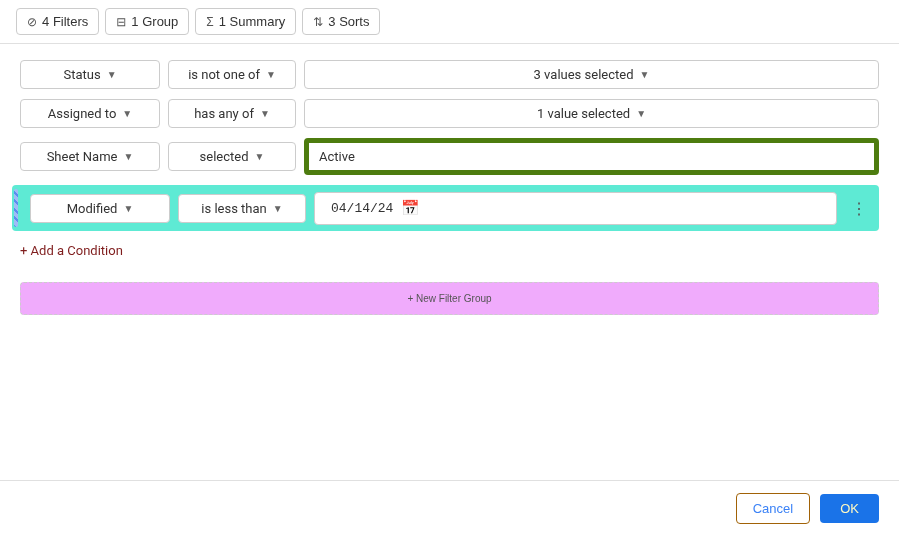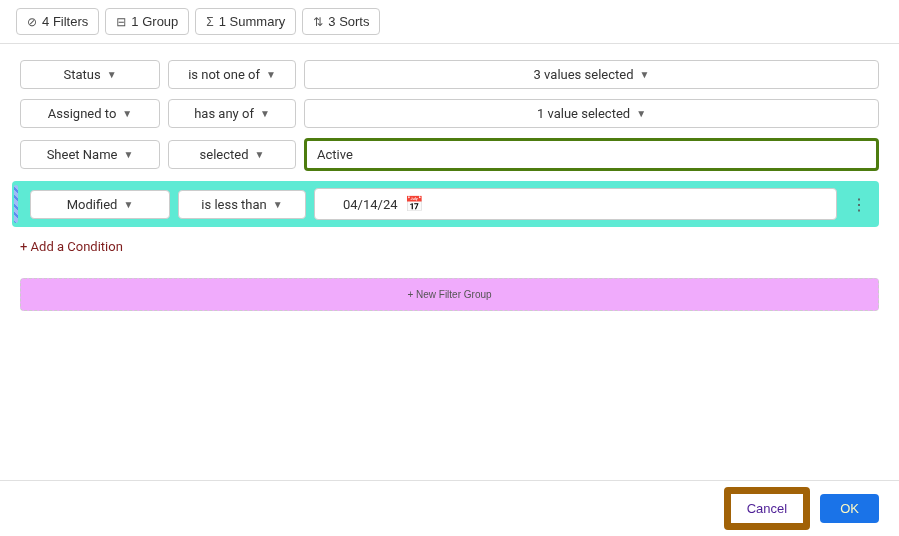"Active" .text-input { border: 3px solid #4d7c0f -> 5px solid #4d7c0f }
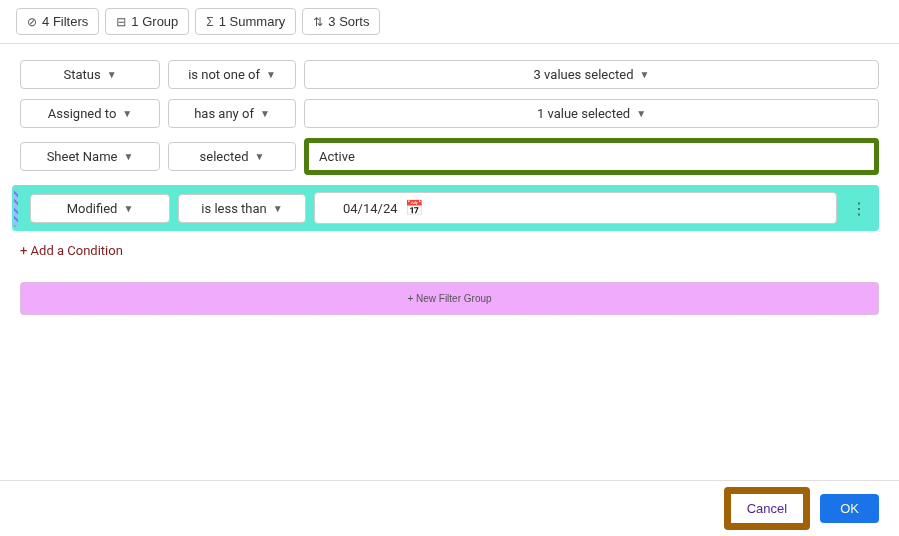"04/14/24" .date-input { font-family: none -> Liberation Mono, monospace; padding: 6px 28px -> 6px 16px }
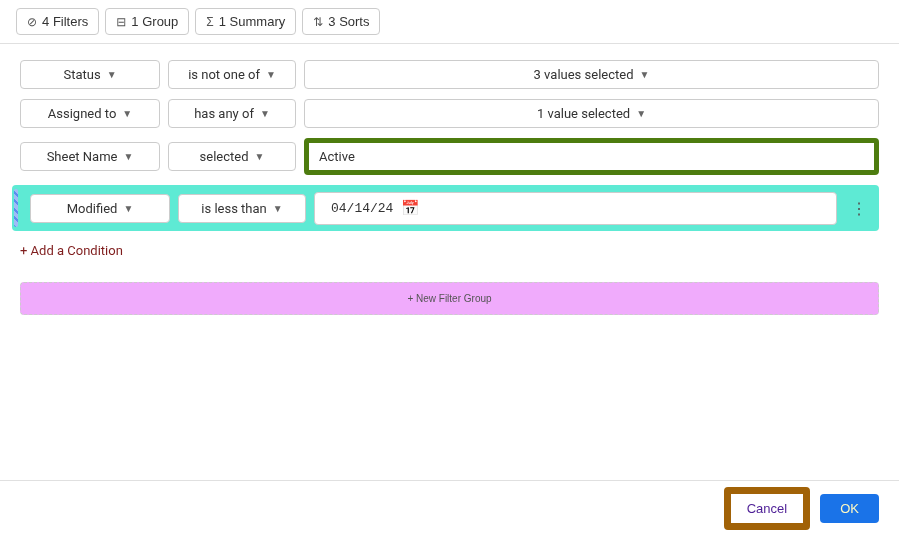"Cancel" .cancel-btn { border: 7px solid #a16207 -> 1px solid #a16207; color: #4c1d95 -> #3b82f6 }
